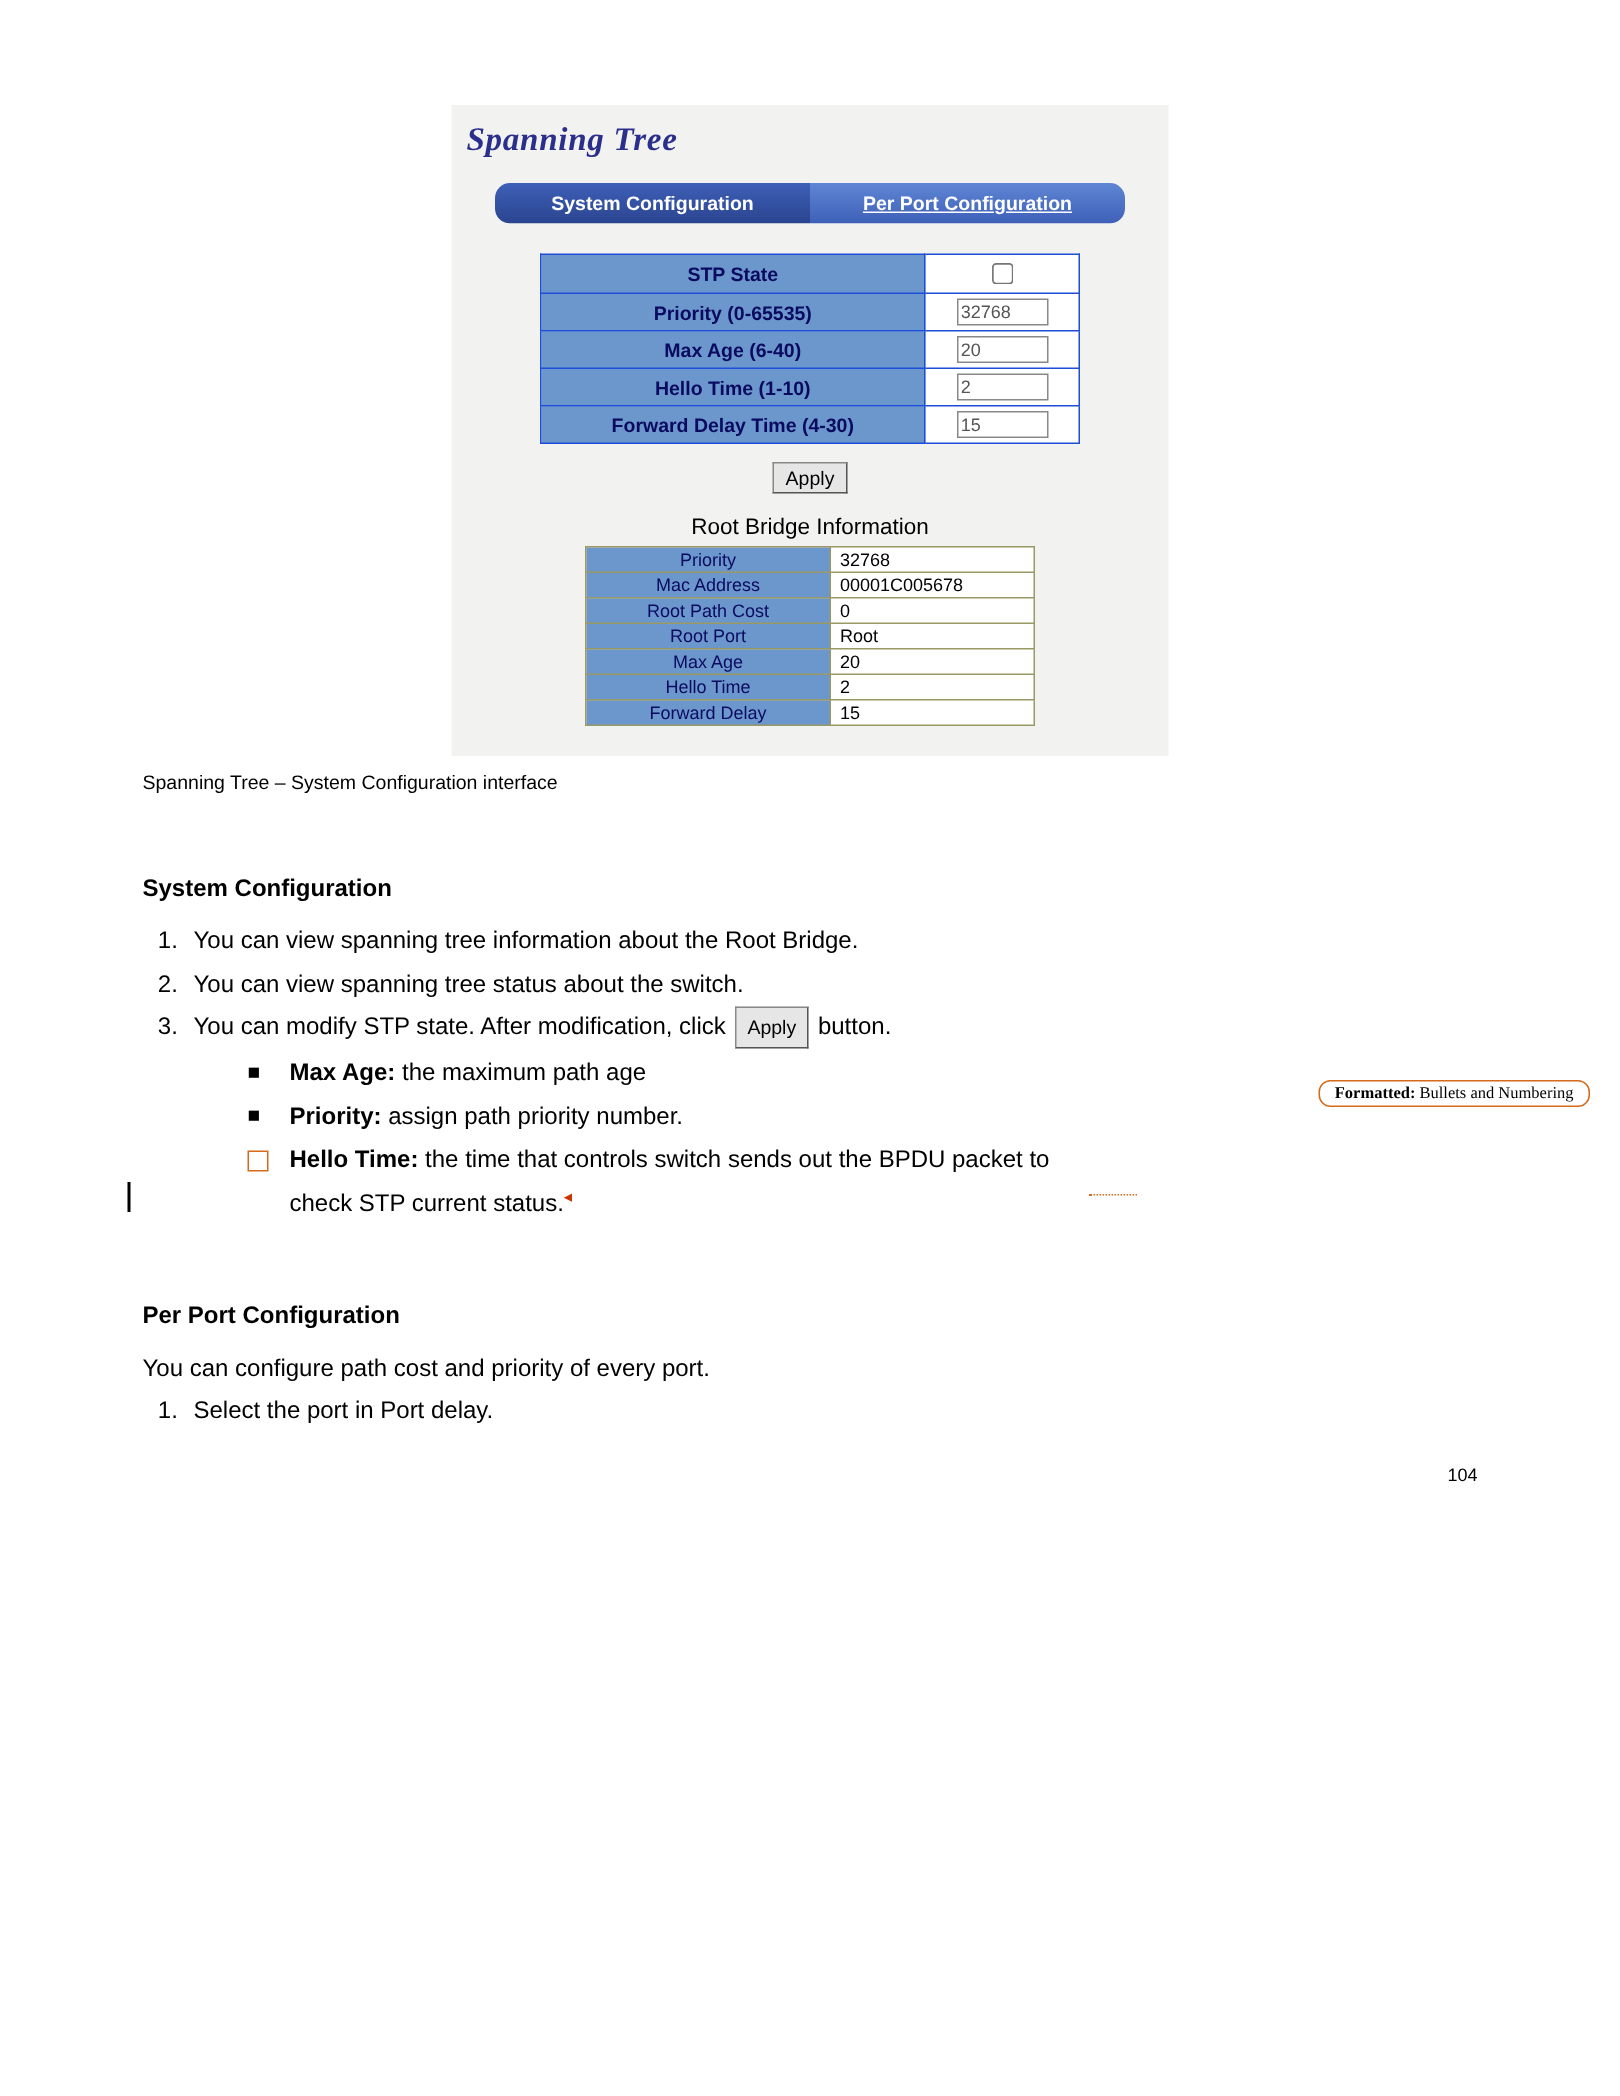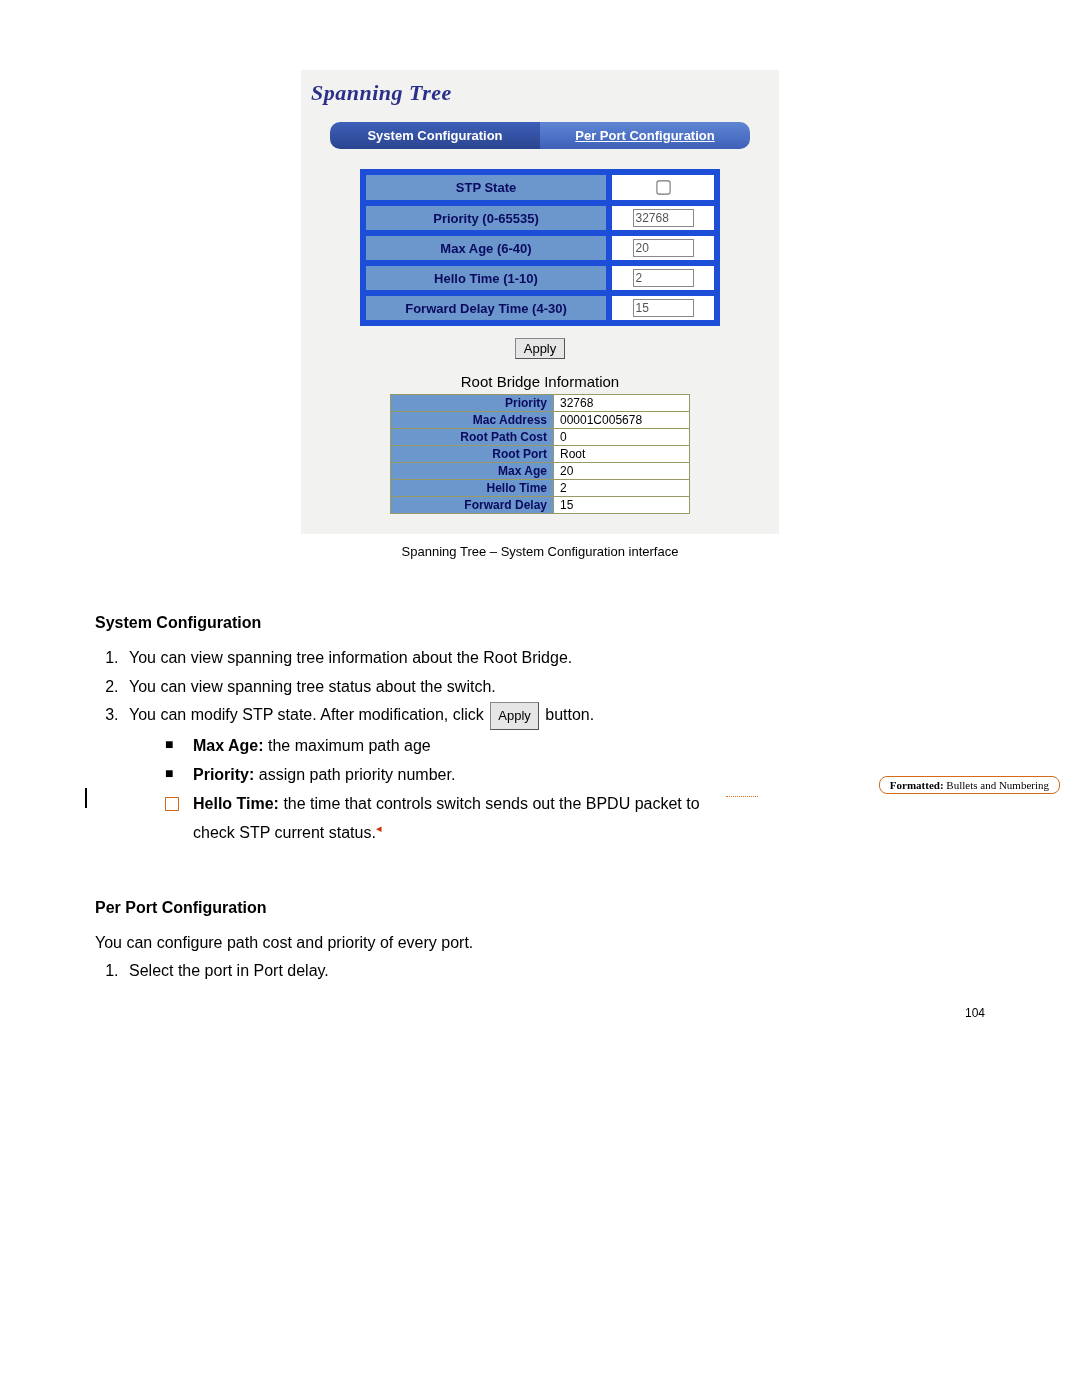"STP State" .cfg-table td { border: 6px solid #1d4ed8 -> 1px solid #1d4ed8 }
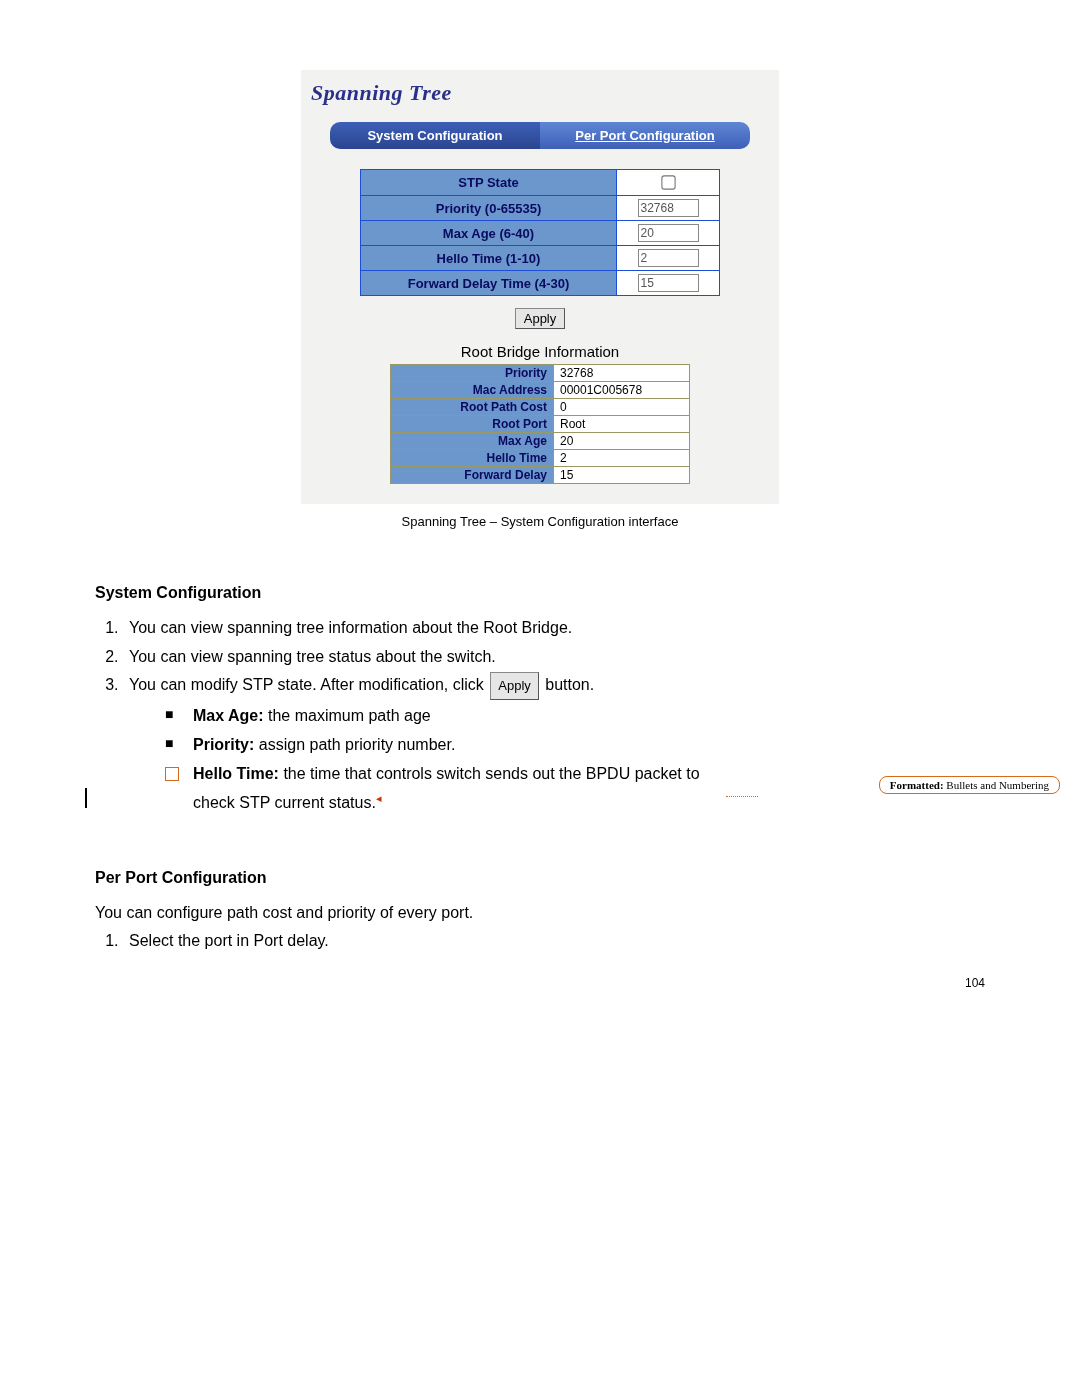"Priority" .root-table td.k { font-weight: bold -> normal; text-align: right -> center }
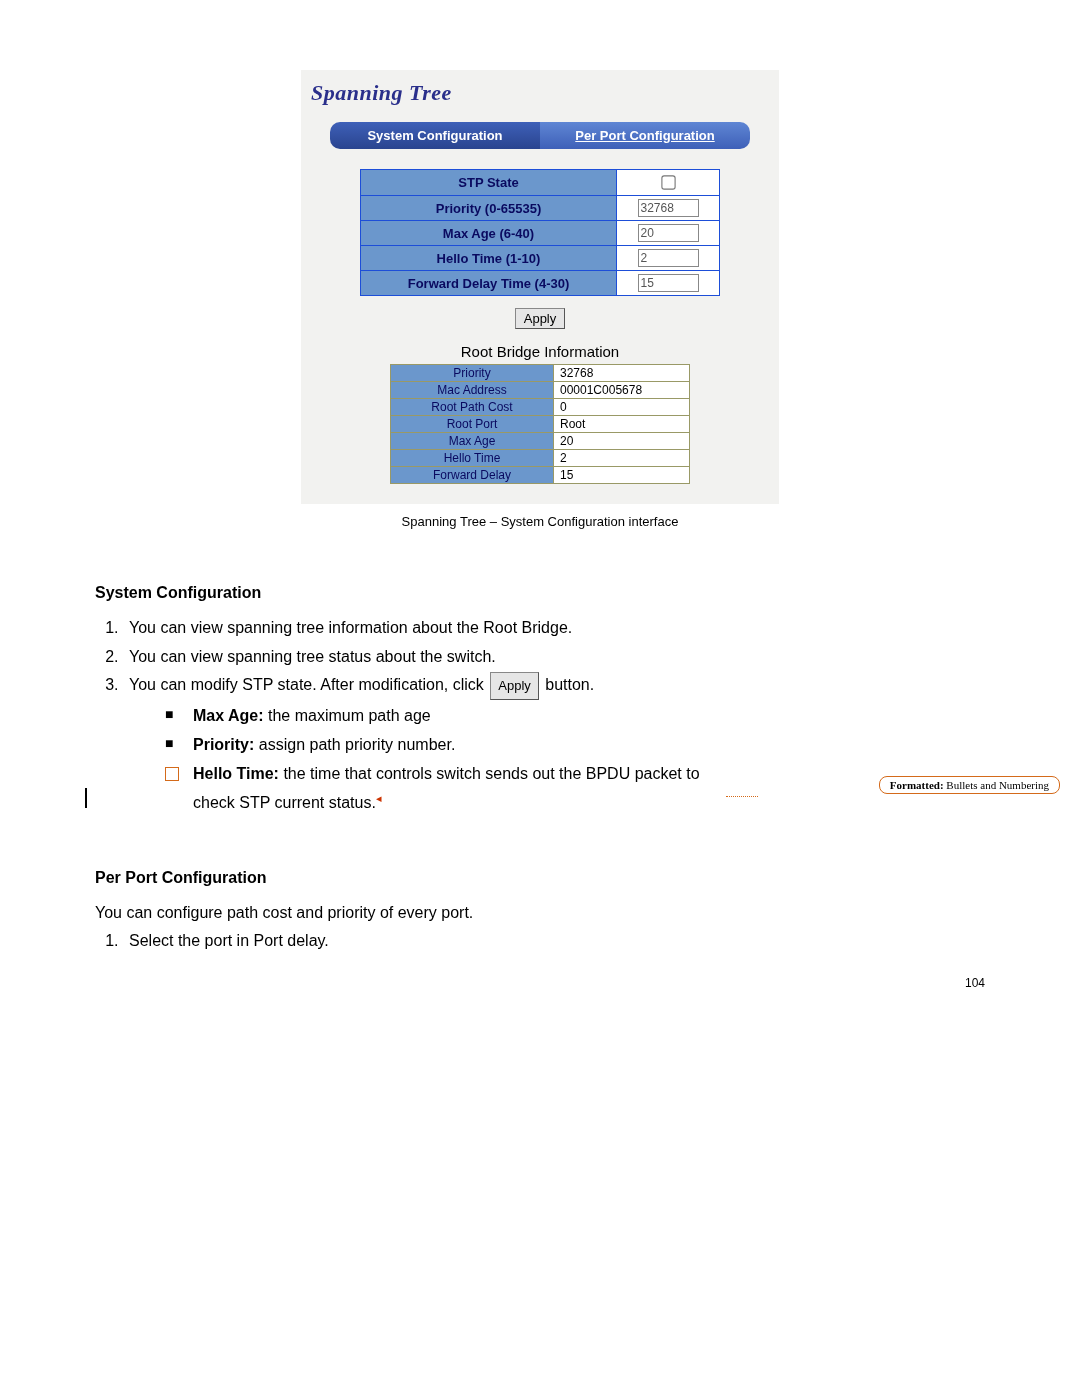"Spanning Tree – System Configuration" .caption { text-align: center -> none }
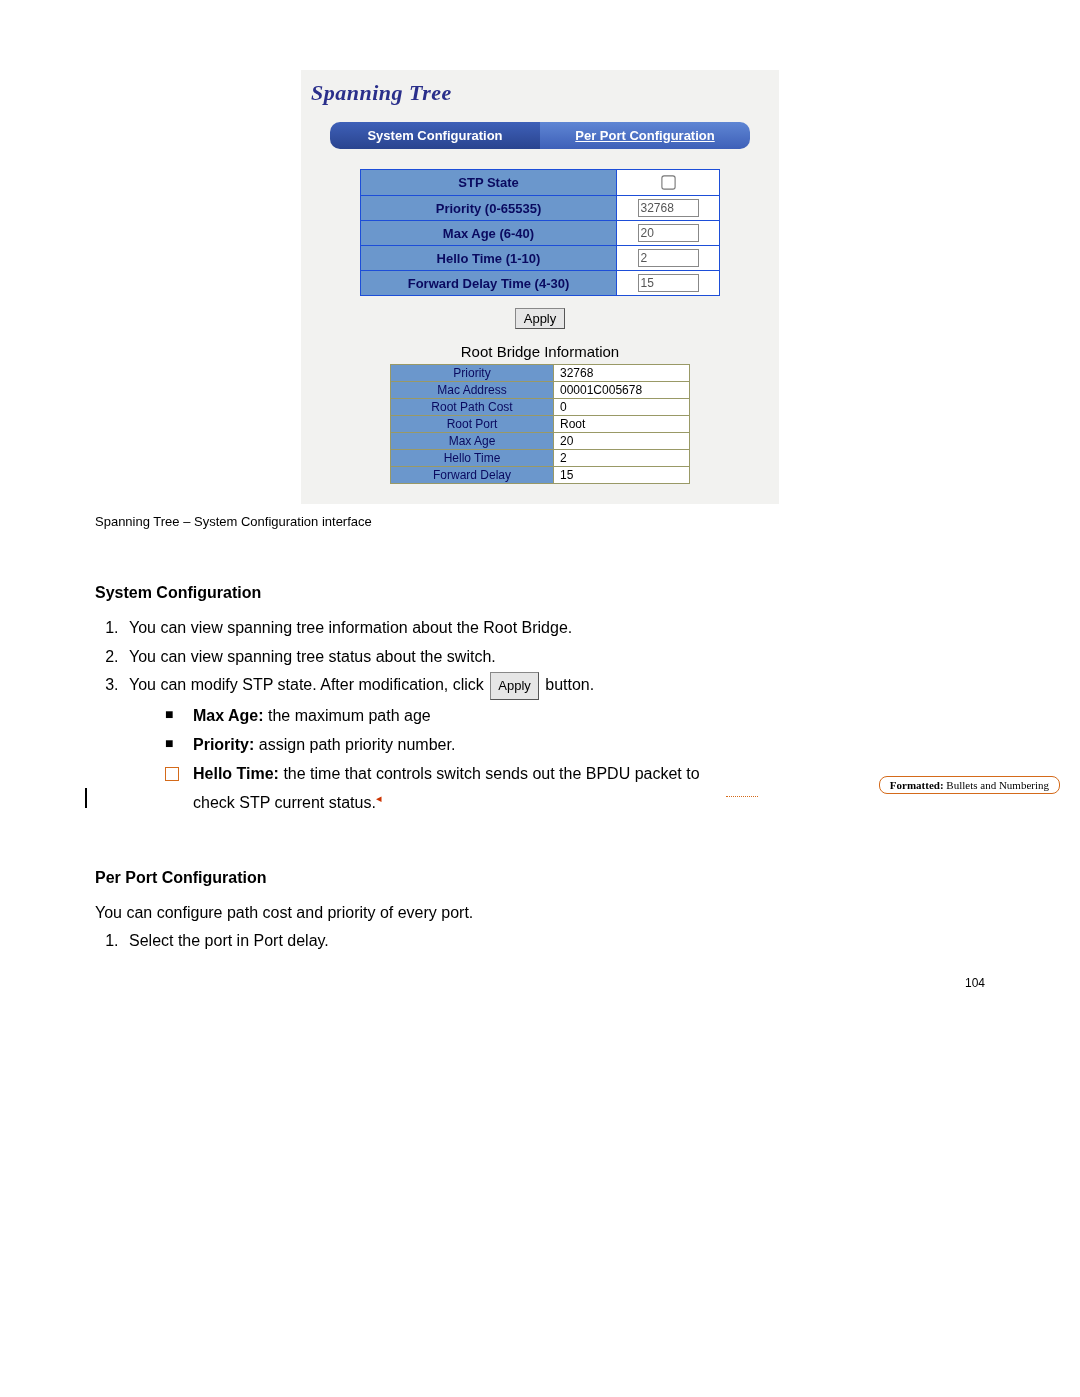"Formatted: Bullets and Numbering" .comment-balloon { top: 776px -> 720px }
